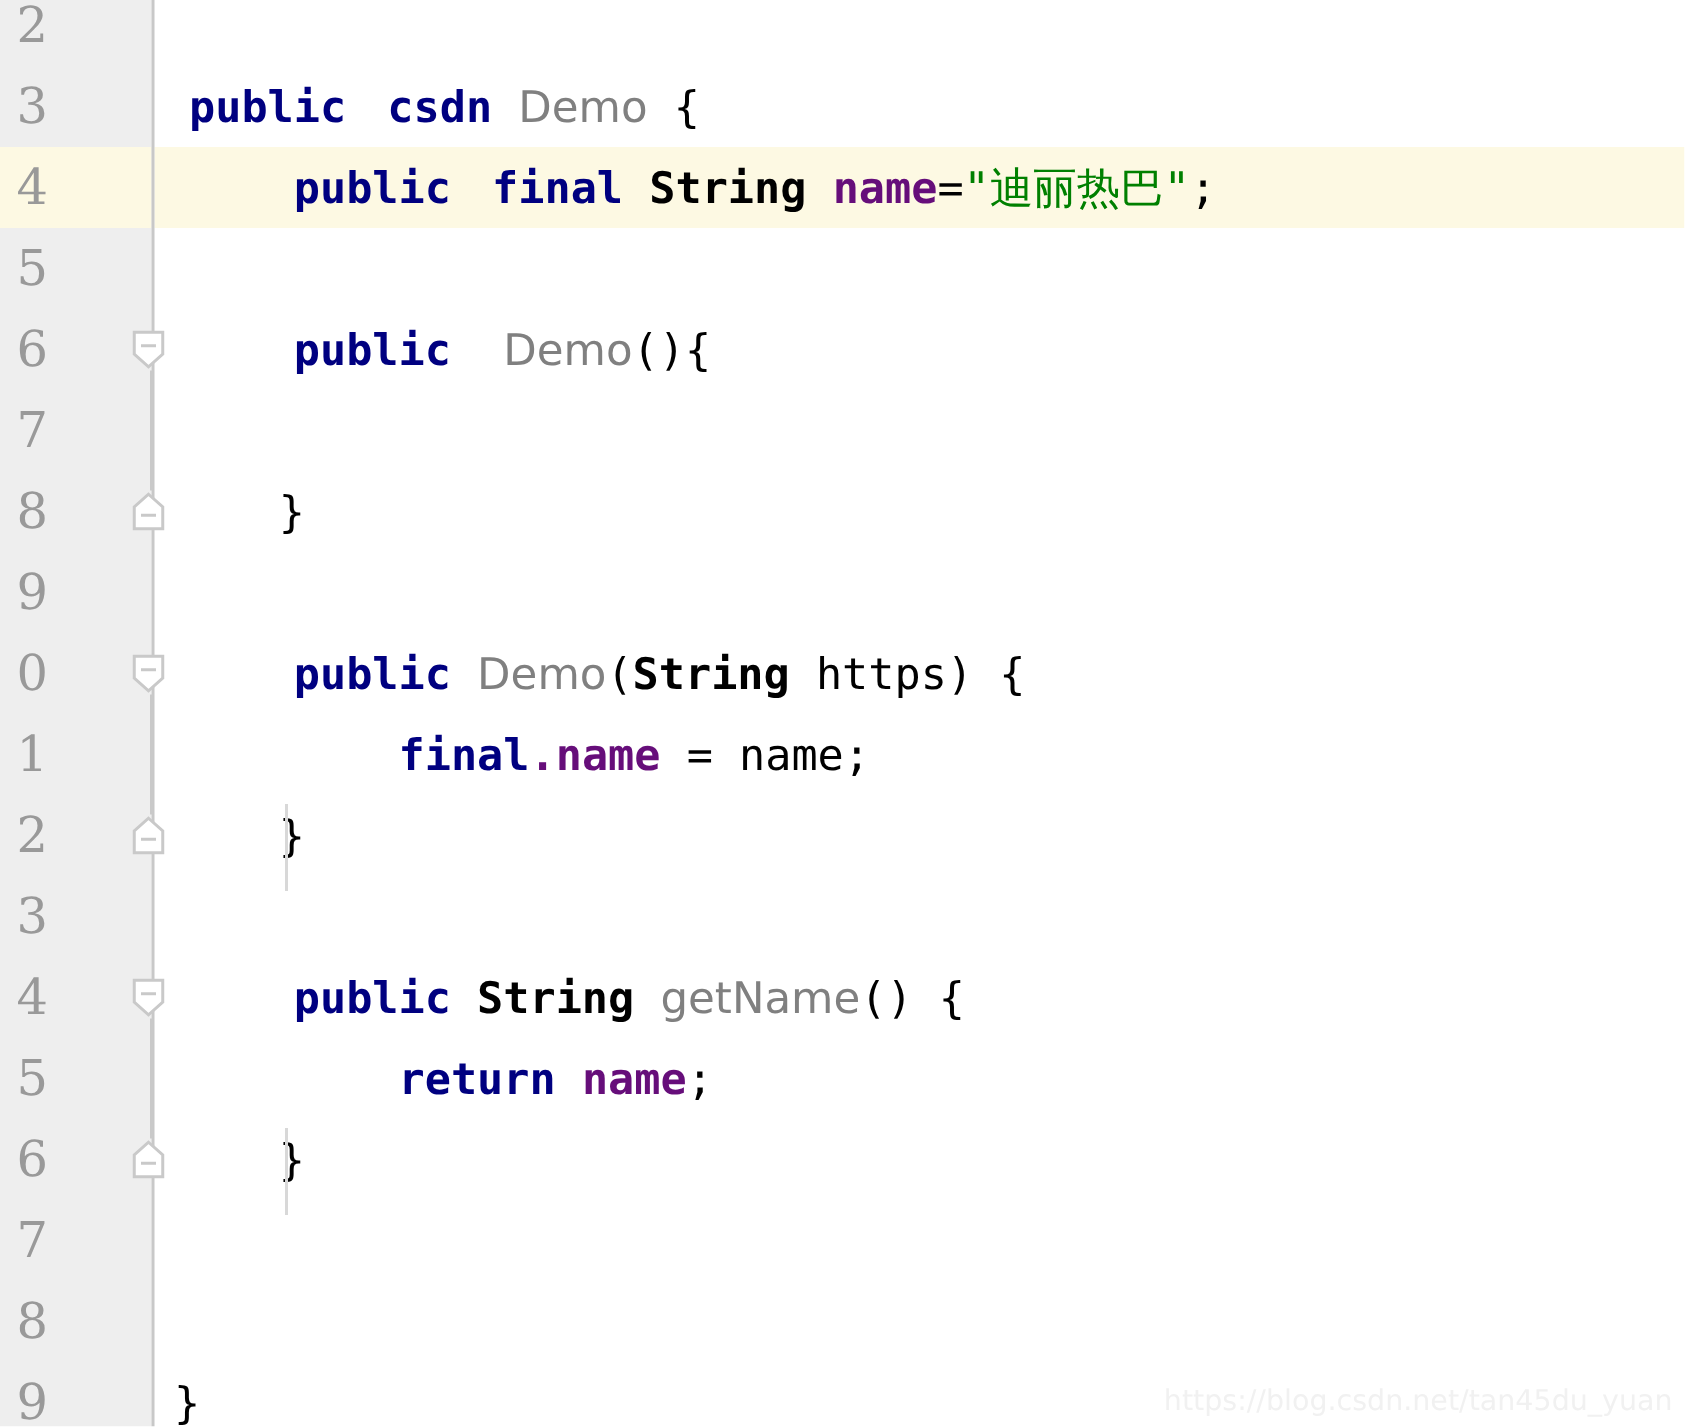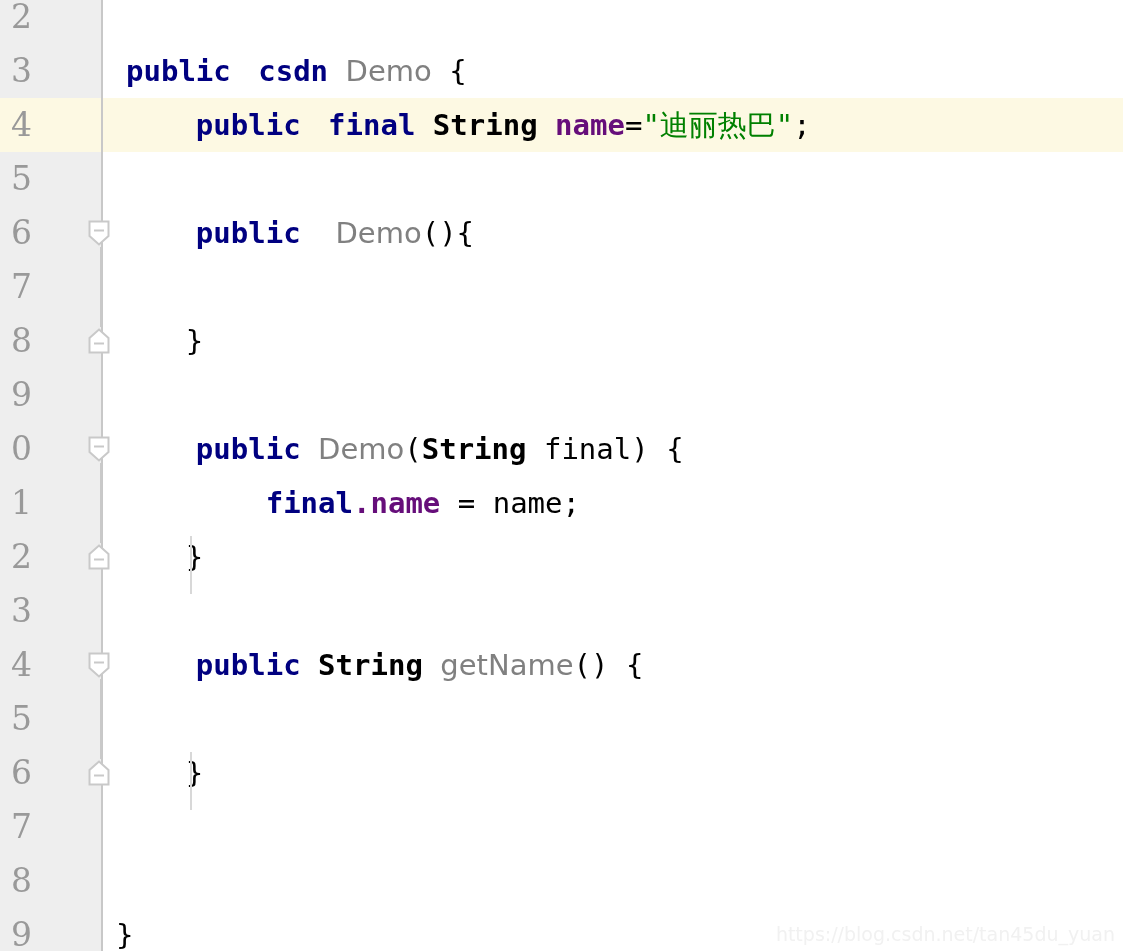"final) {" span.pln { text: final -> https }
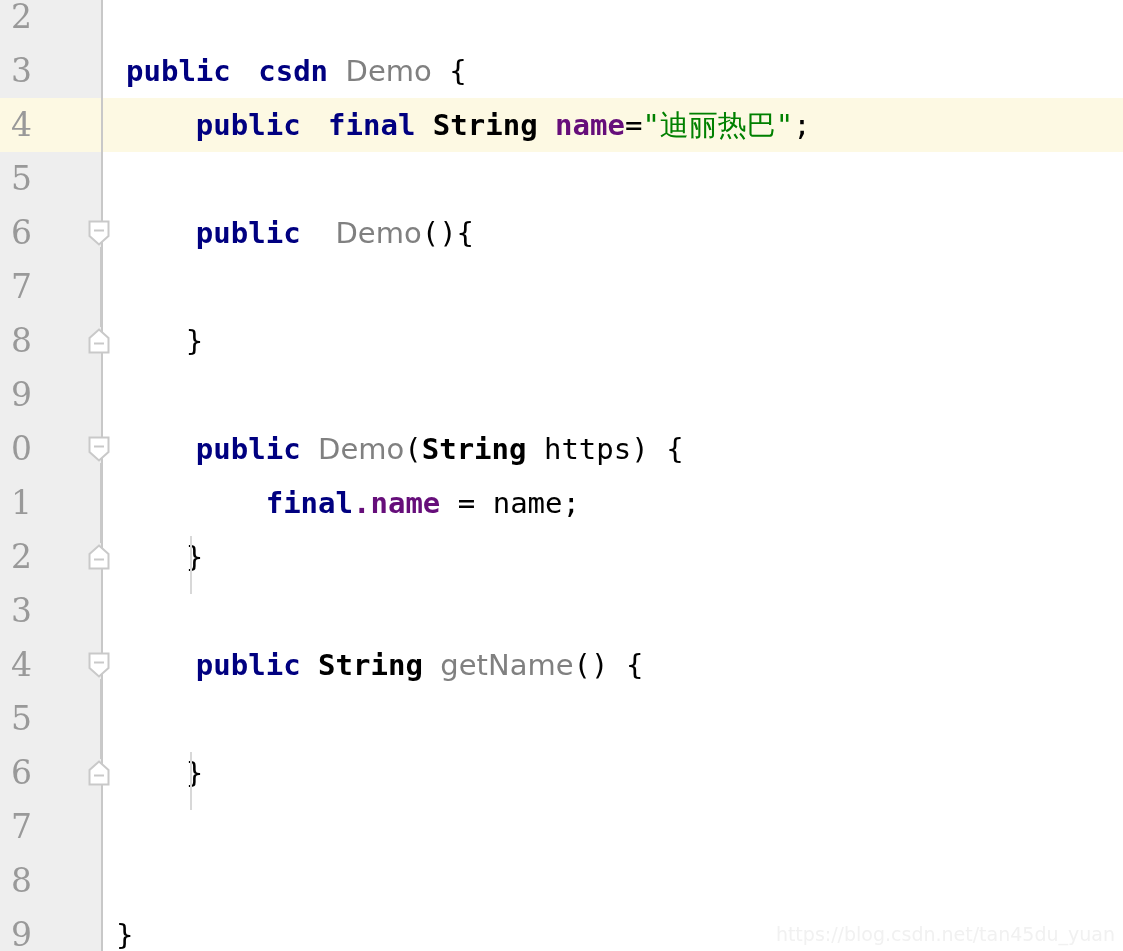"return name;" div.code { html: none -> <div><span> </span><span>return</span><span> </span><span>name</span><span>;</span></div> }
